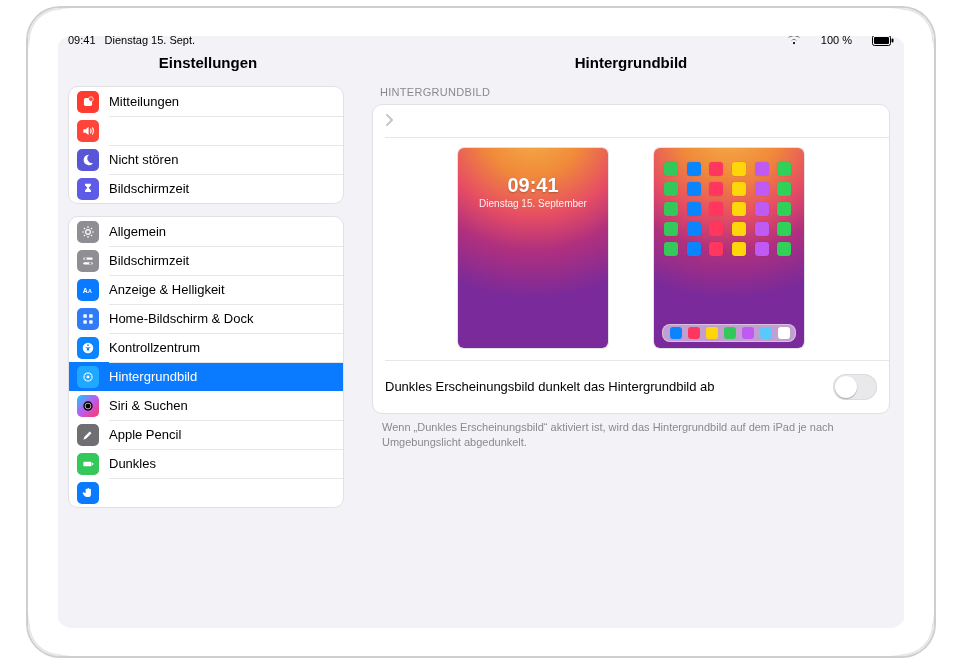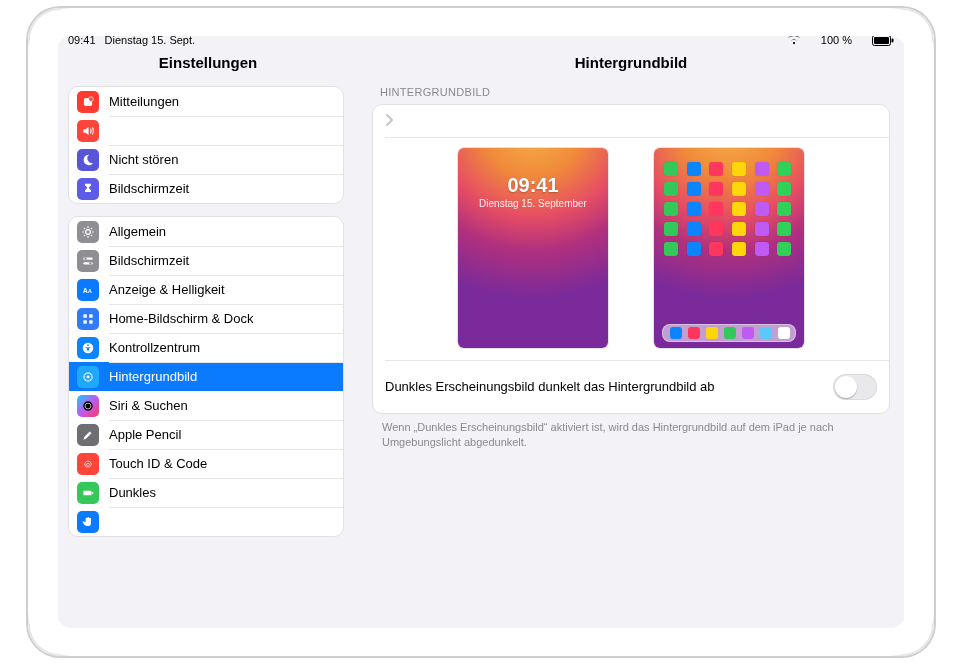"Touch ID & Code" div.row { html: <div> <span> <svg> <path></path> </svg> </span> <span>Touch ID &amp; Code</span> </div> -> none }
